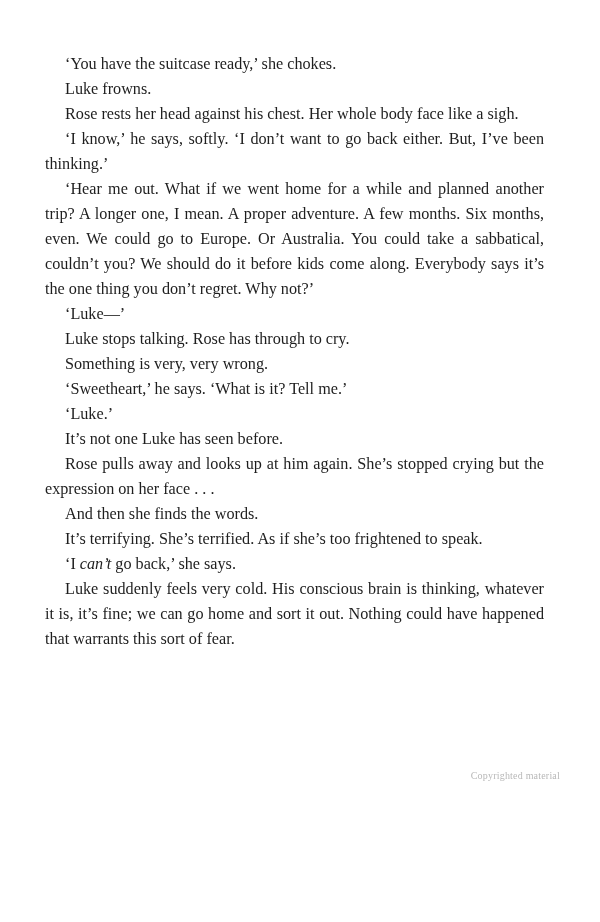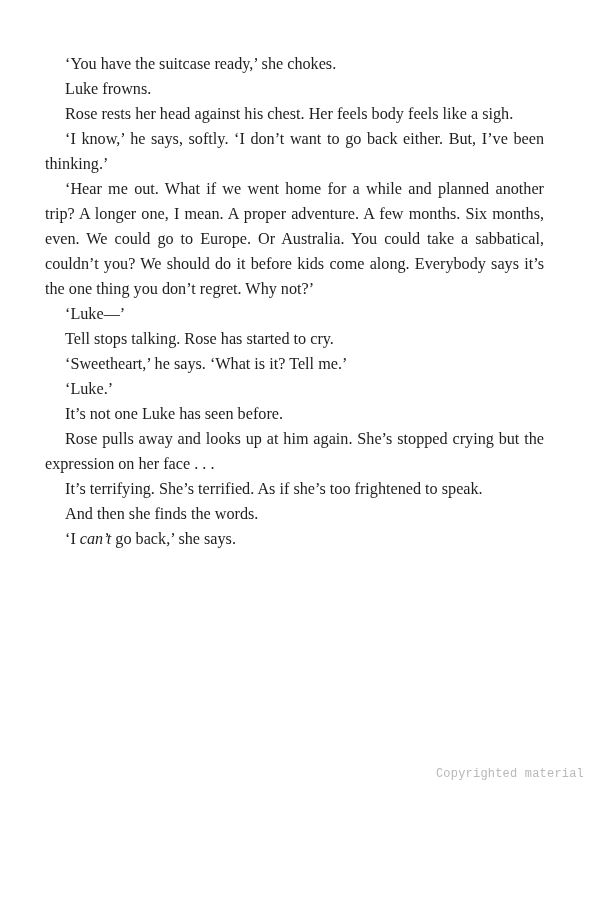"Rose rests her head against" span { text: feels body feels -> whole body face }
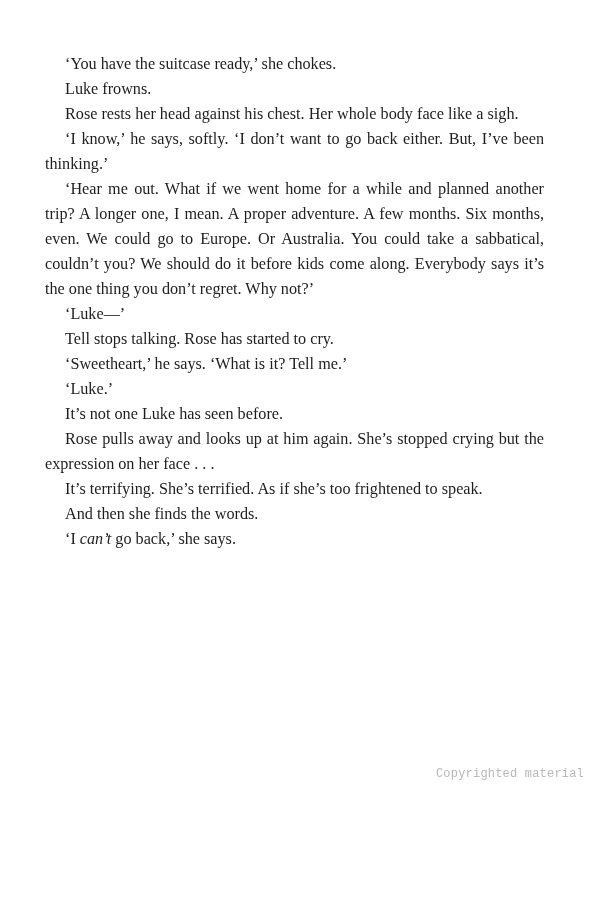"Tell stops talking. Rose has" span { text: Tell stops talking. Rose has started -> Luke stops talking. Rose has through }
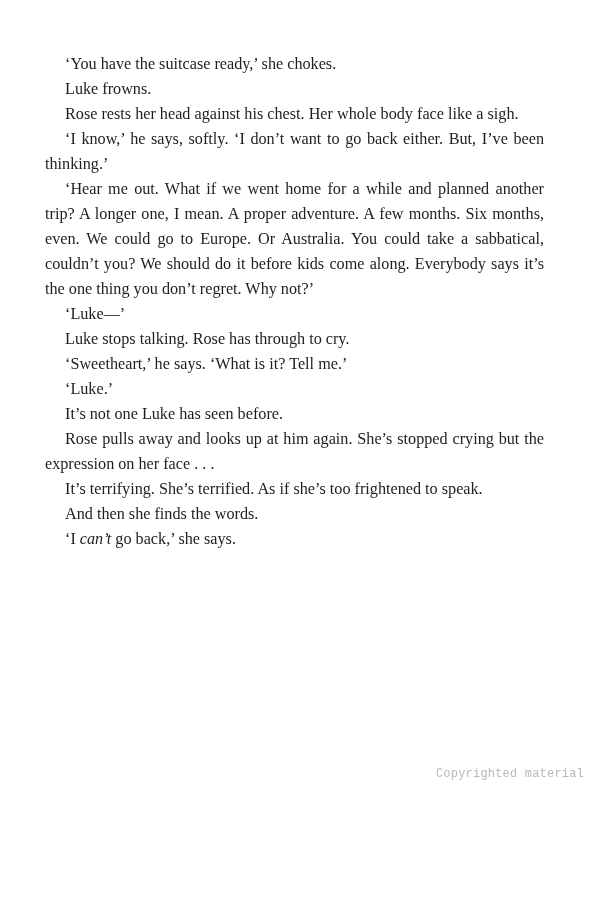"Something is very, very wrong." p.para { html: none -> <p><span>Something is very, very wrong.</span></p> }
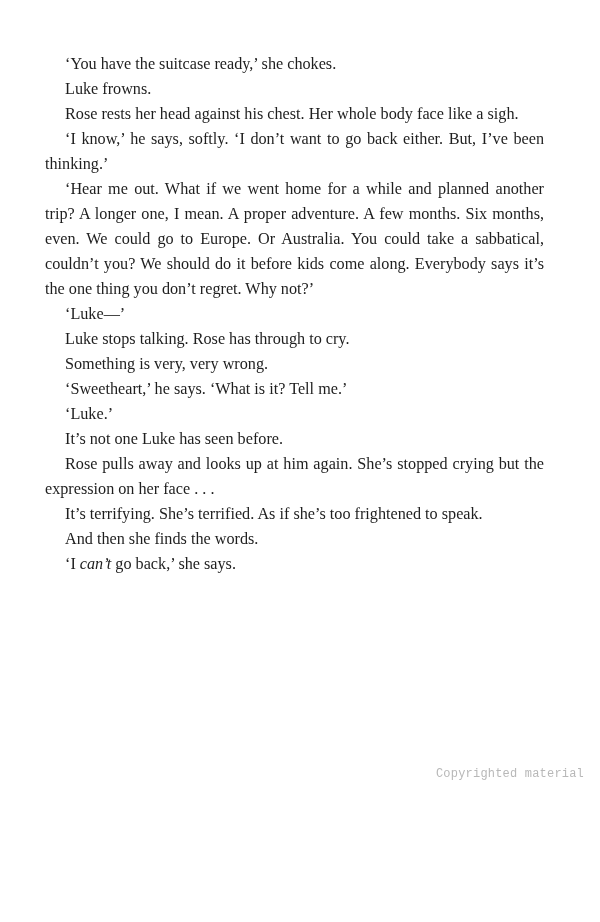"It’s terrifying. She’s terrified. As" p.para { order: before "And then she finds the" -> after "And then she finds the" }
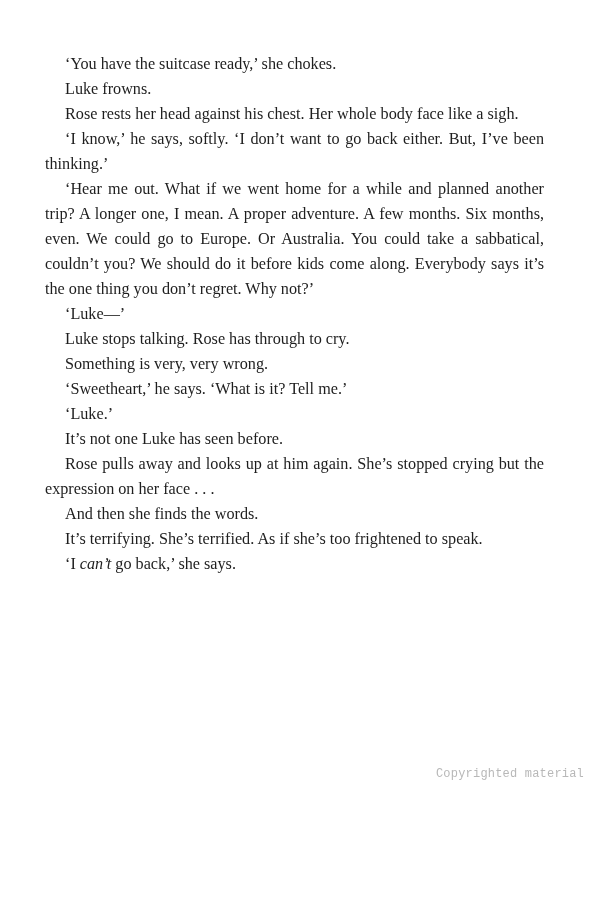"Luke suddenly feels very cold." p.para { html: none -> <p><span>Luke suddenly feels very cold. His conscious brain is thinking, whatever it is, it’s fine; we can go home and sort it out. Nothing could have happened that warrants this sort of fear.</span></p> }
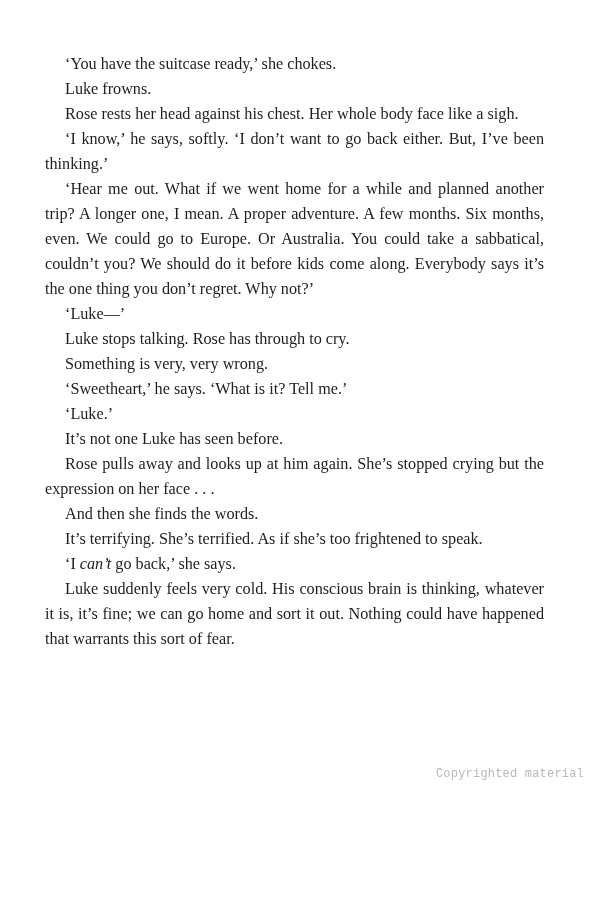"Copyrighted material" .copyright { font-family: Liberation Mono, monospace -> Liberation Serif, serif; font-size: 12px -> 10px; right: 16px -> 40px }
